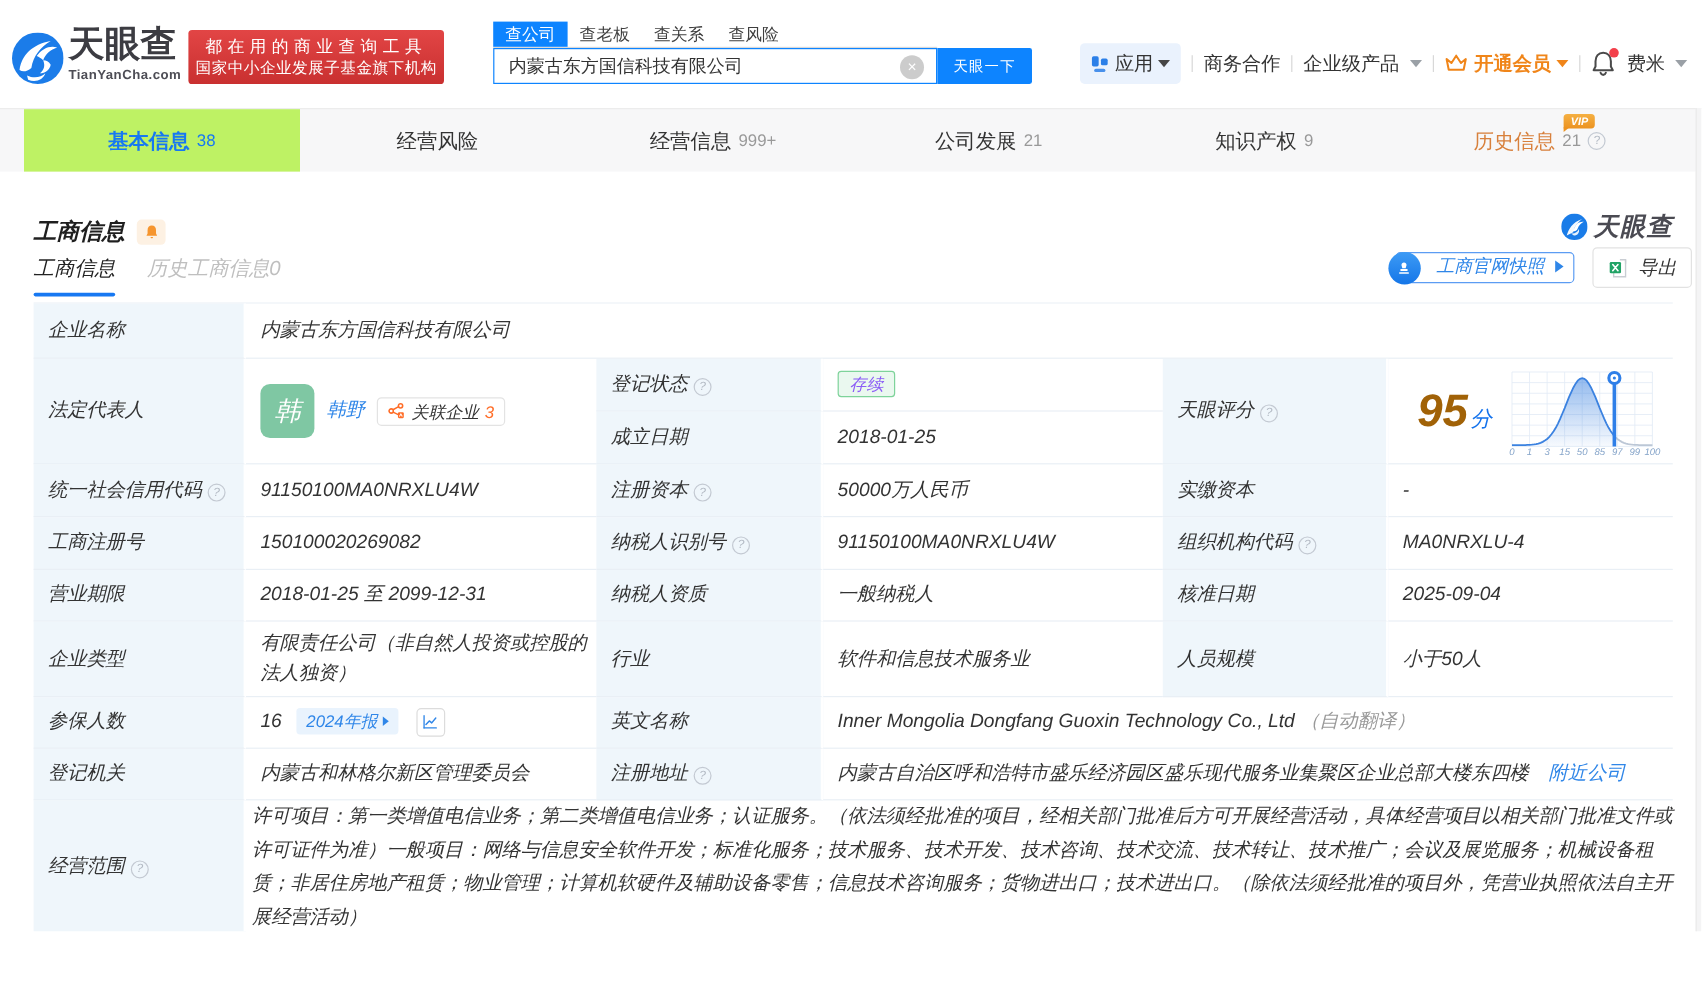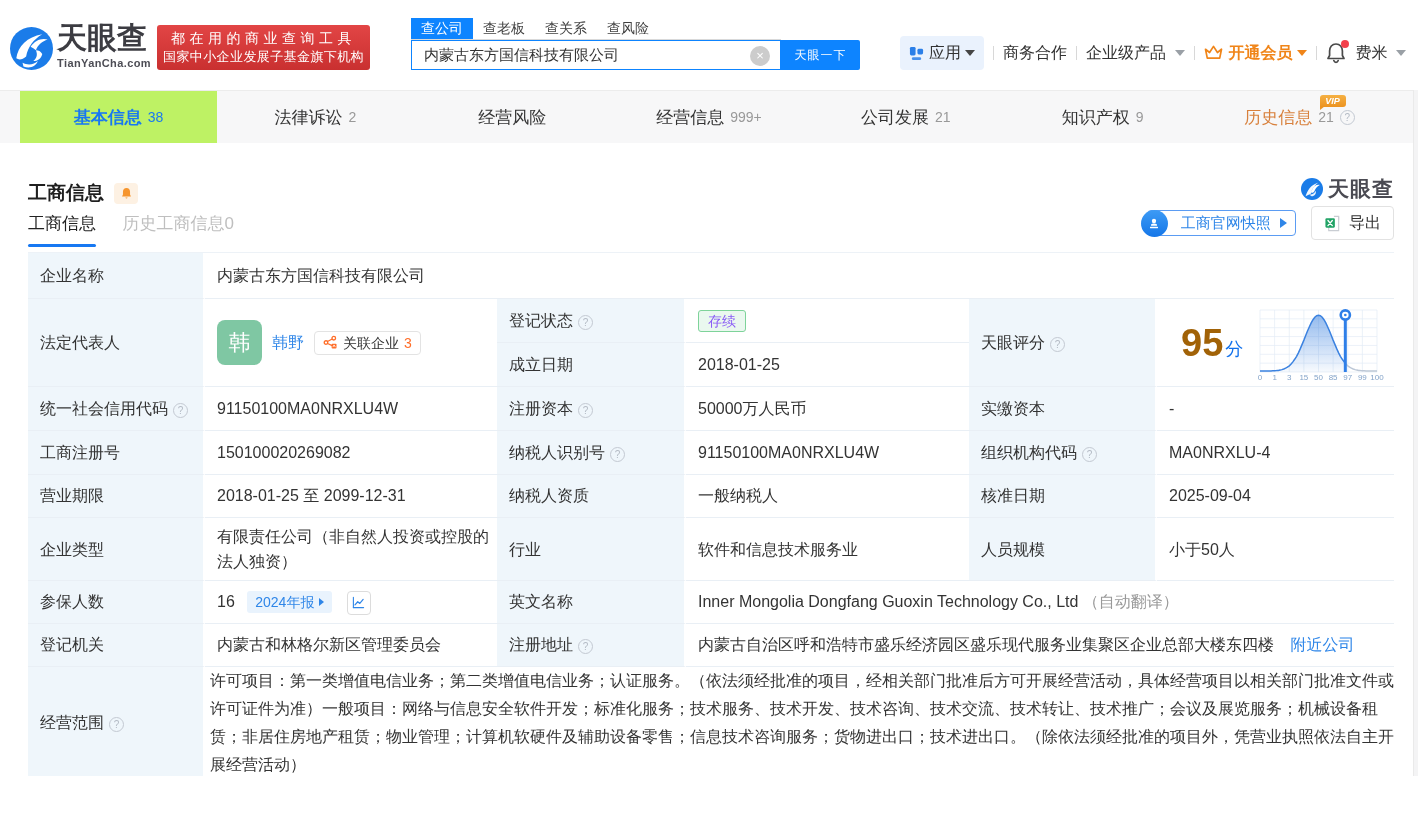"法律诉讼" div.mtab { html: <div> <span>法律诉讼</span> <span>2</span> </div> -> none }
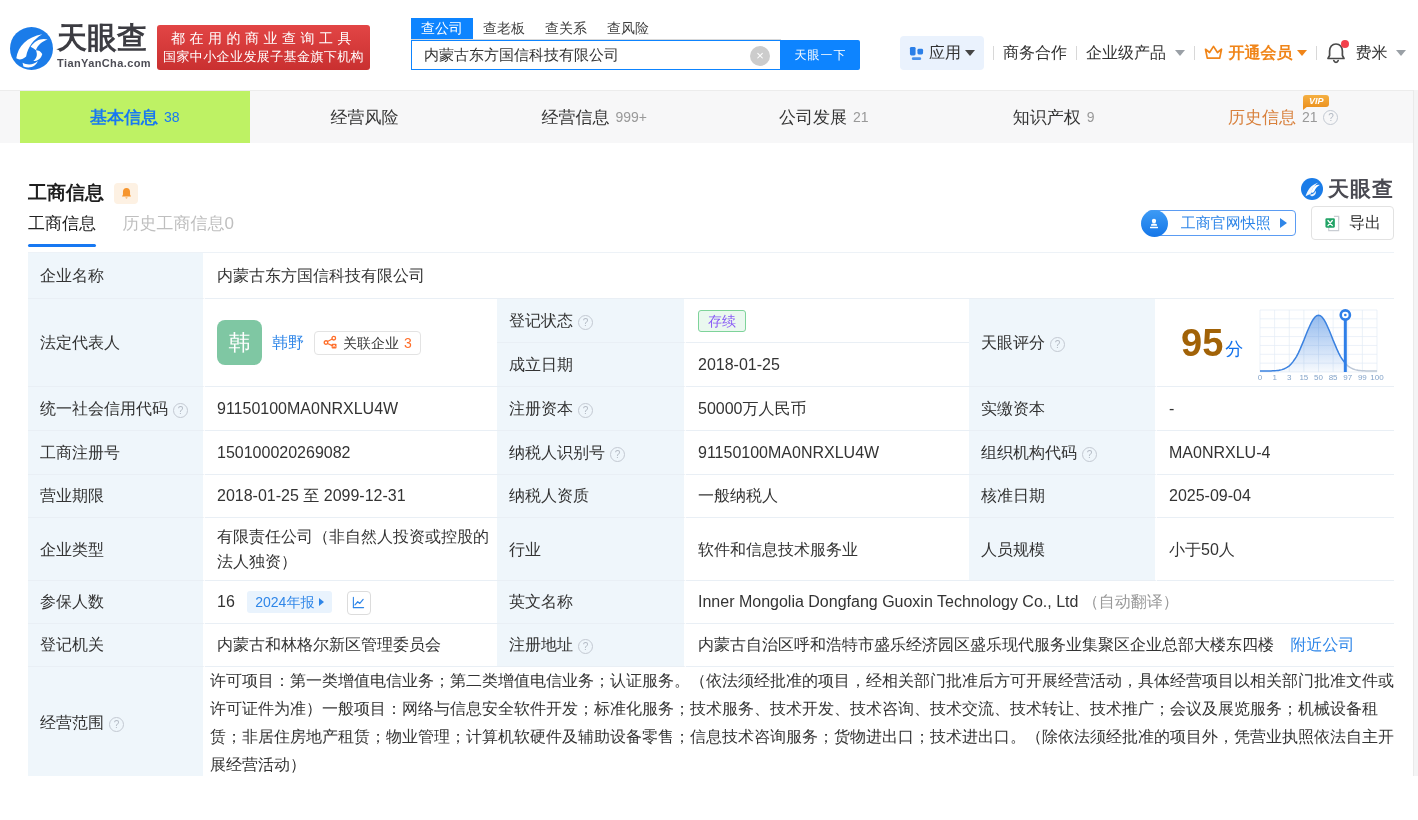"工商信息" .content { font-style: none -> italic; padding: 0 24px 0 28px -> 0 8px 0 28px }
